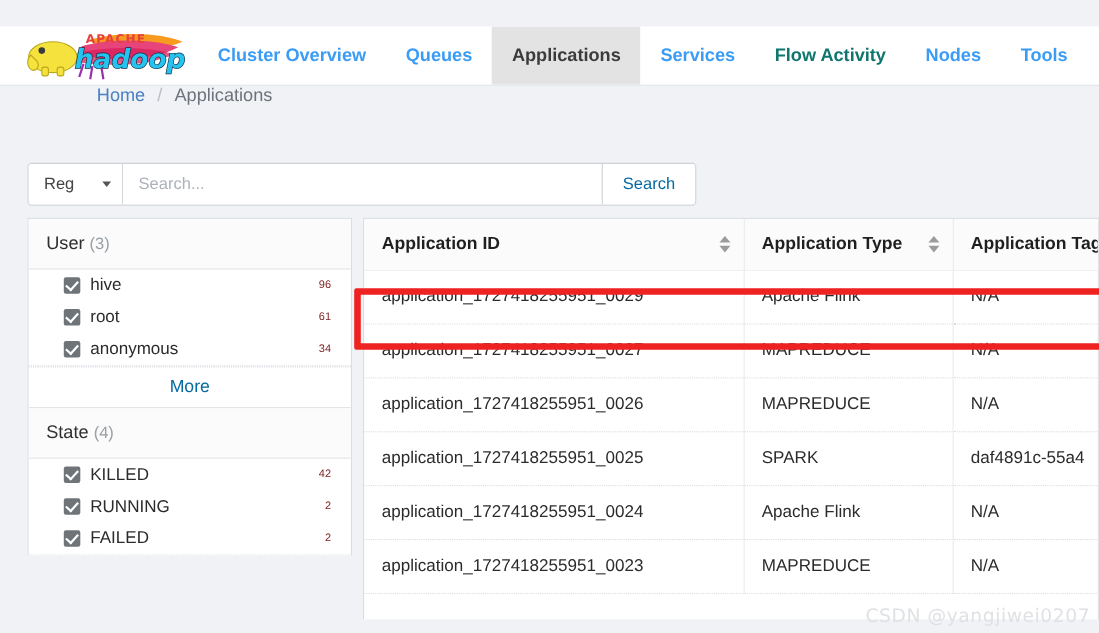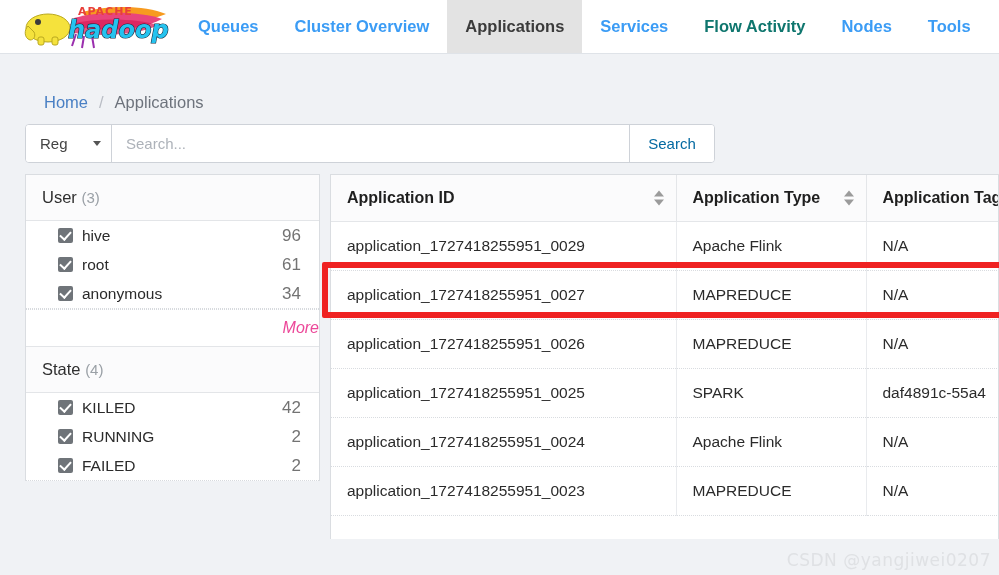"APACHE" .navbar { margin-top: none -> 24px }
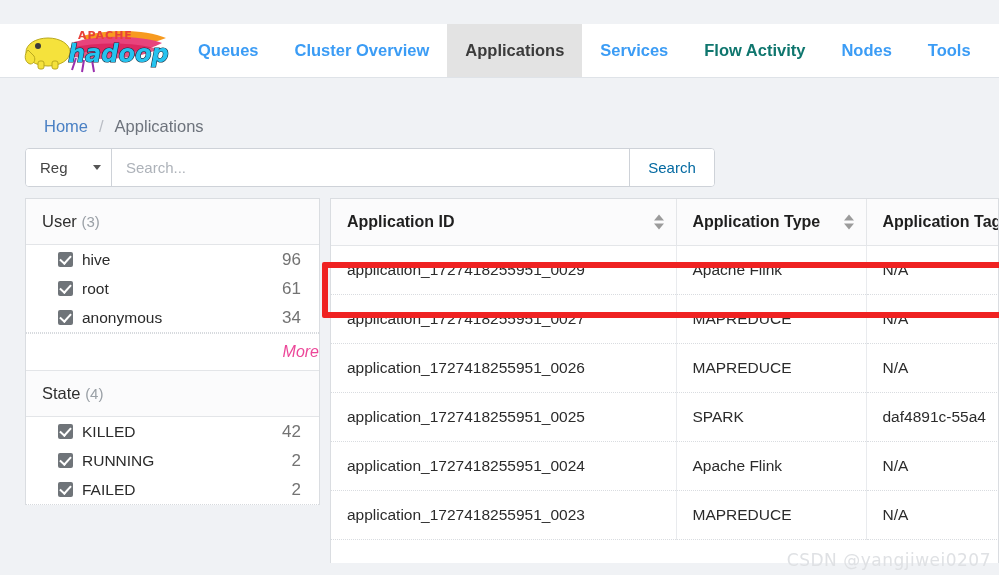"Queues" a.nav-item { order: before "Cluster Overview" -> after "Cluster Overview" }
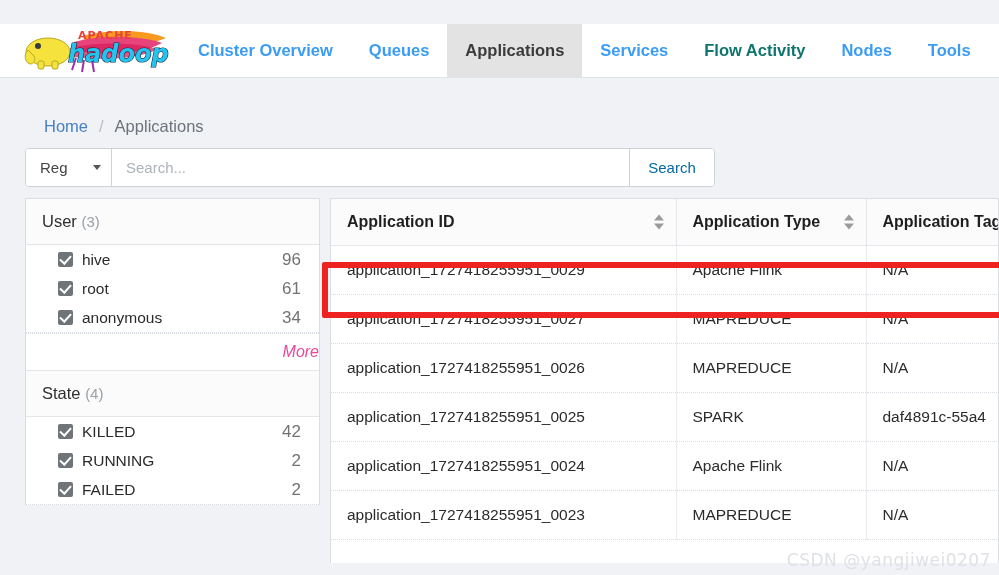"Home" .breadcrumb { align-items: flex-end -> flex-start; margin-left: none -> 44px }
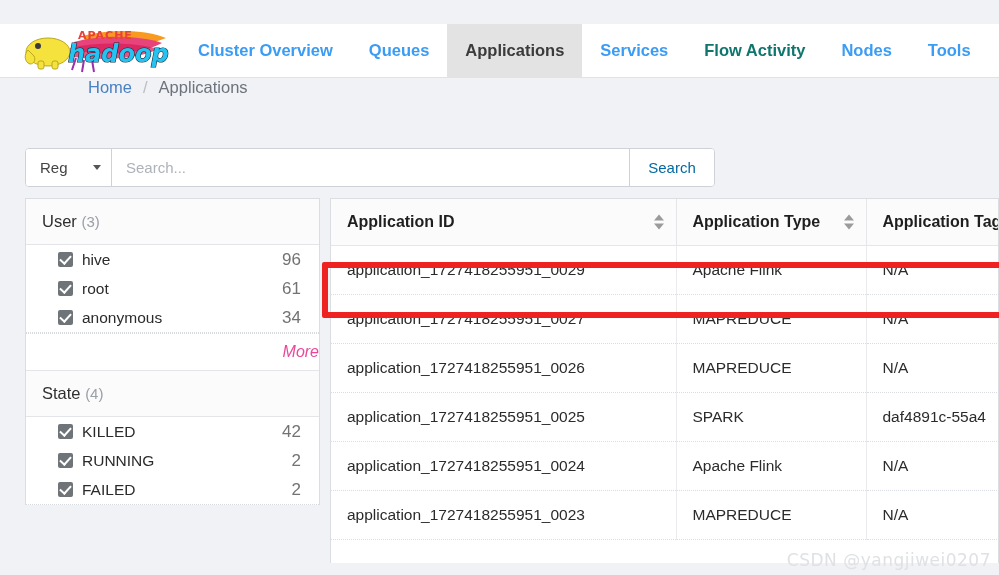"Reg" .search-group { width: 690px -> 608px }
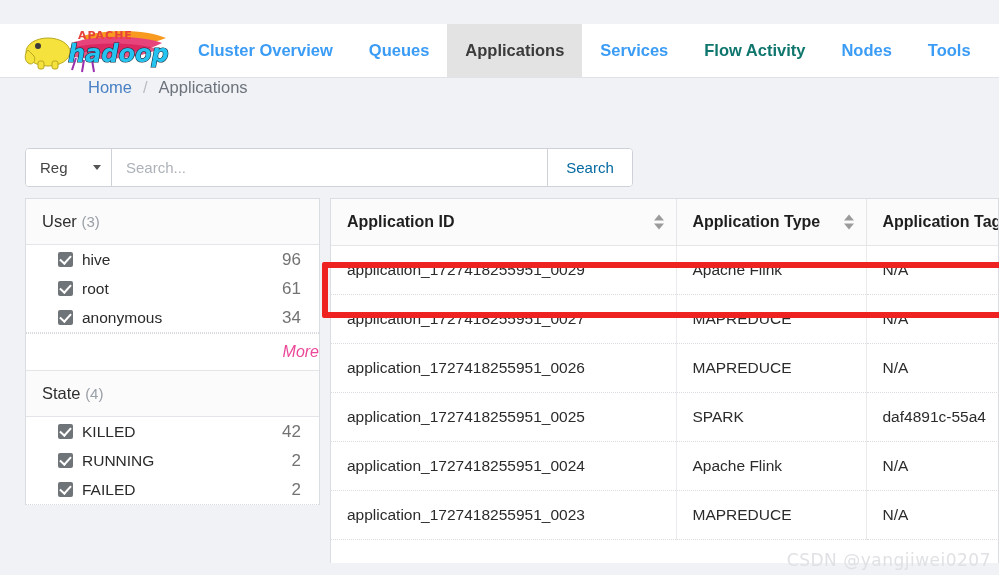"96" .facet-count { color: #737373 -> #7f1d1d; font-size: 17px -> 10px }
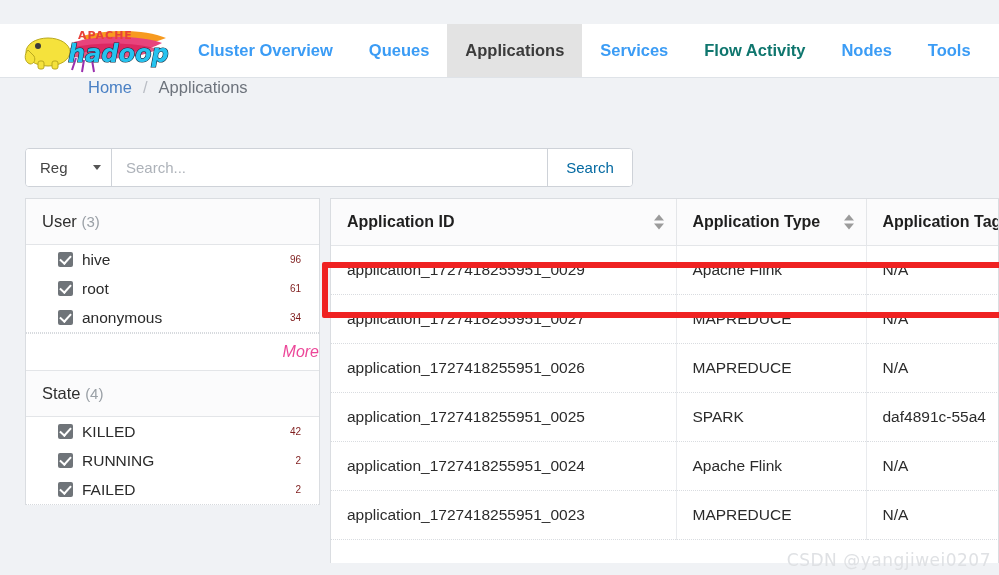"More" .more-row { color: #ec4899 -> #0369a1; font-style: italic -> none; text-align: right -> center }
